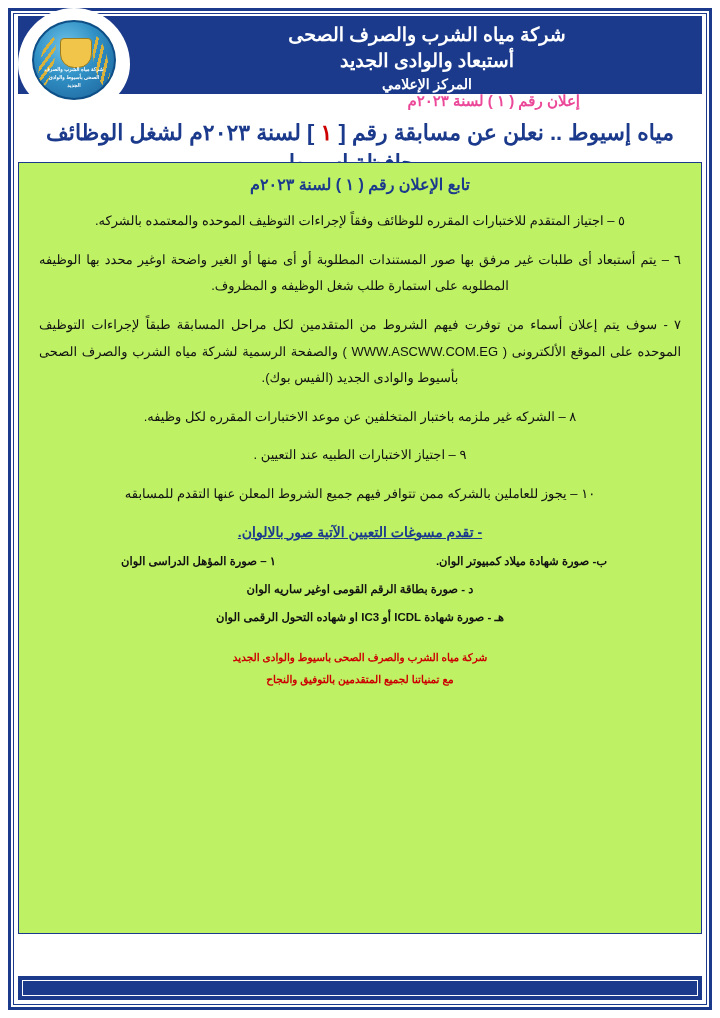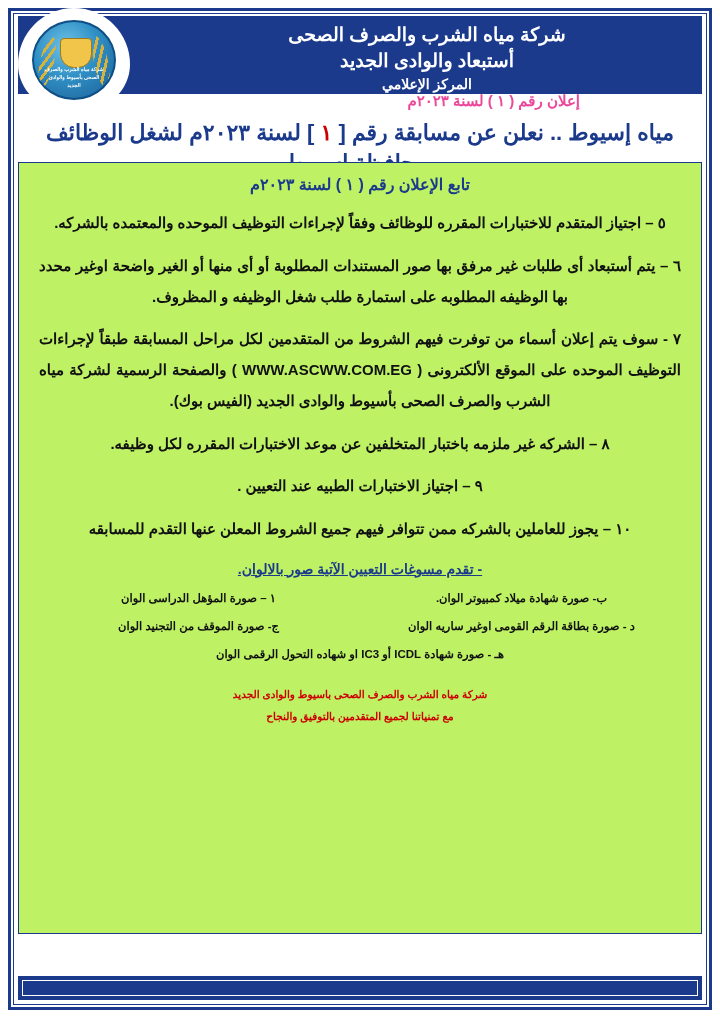"٥ – اجتياز المتقدم للاختبارات" .clause { font-size: 15px -> 13px; font-weight: bold -> normal }
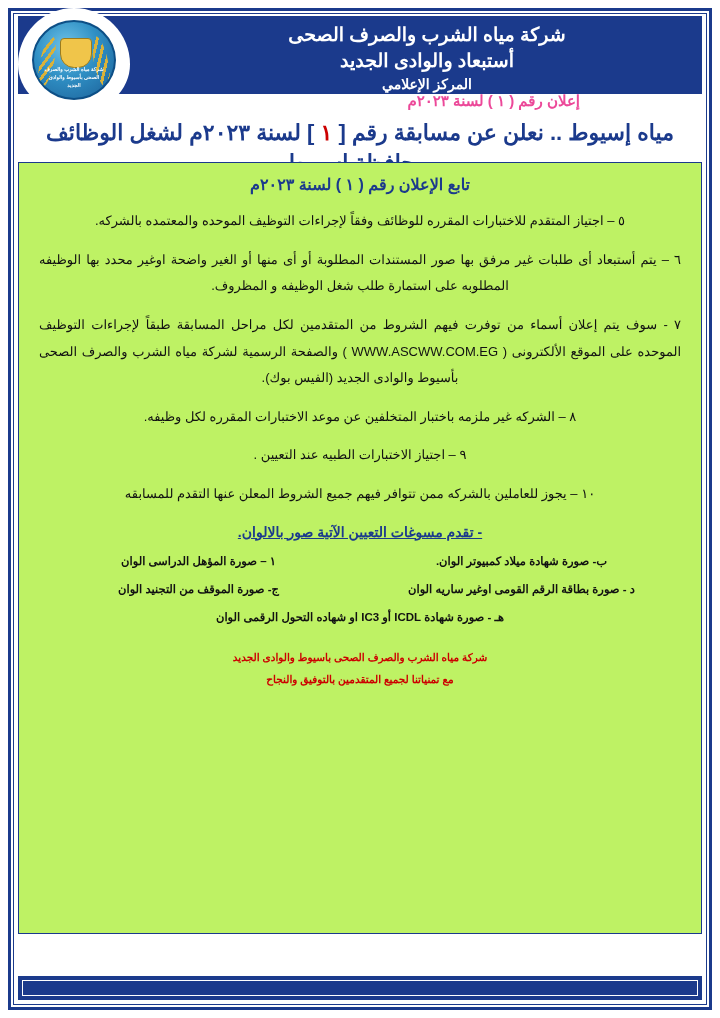"ج- صورة الموقف من التجنيد" div.cell { html: <div>ج- صورة الموقف من التجنيد الوان</div> -> none }
